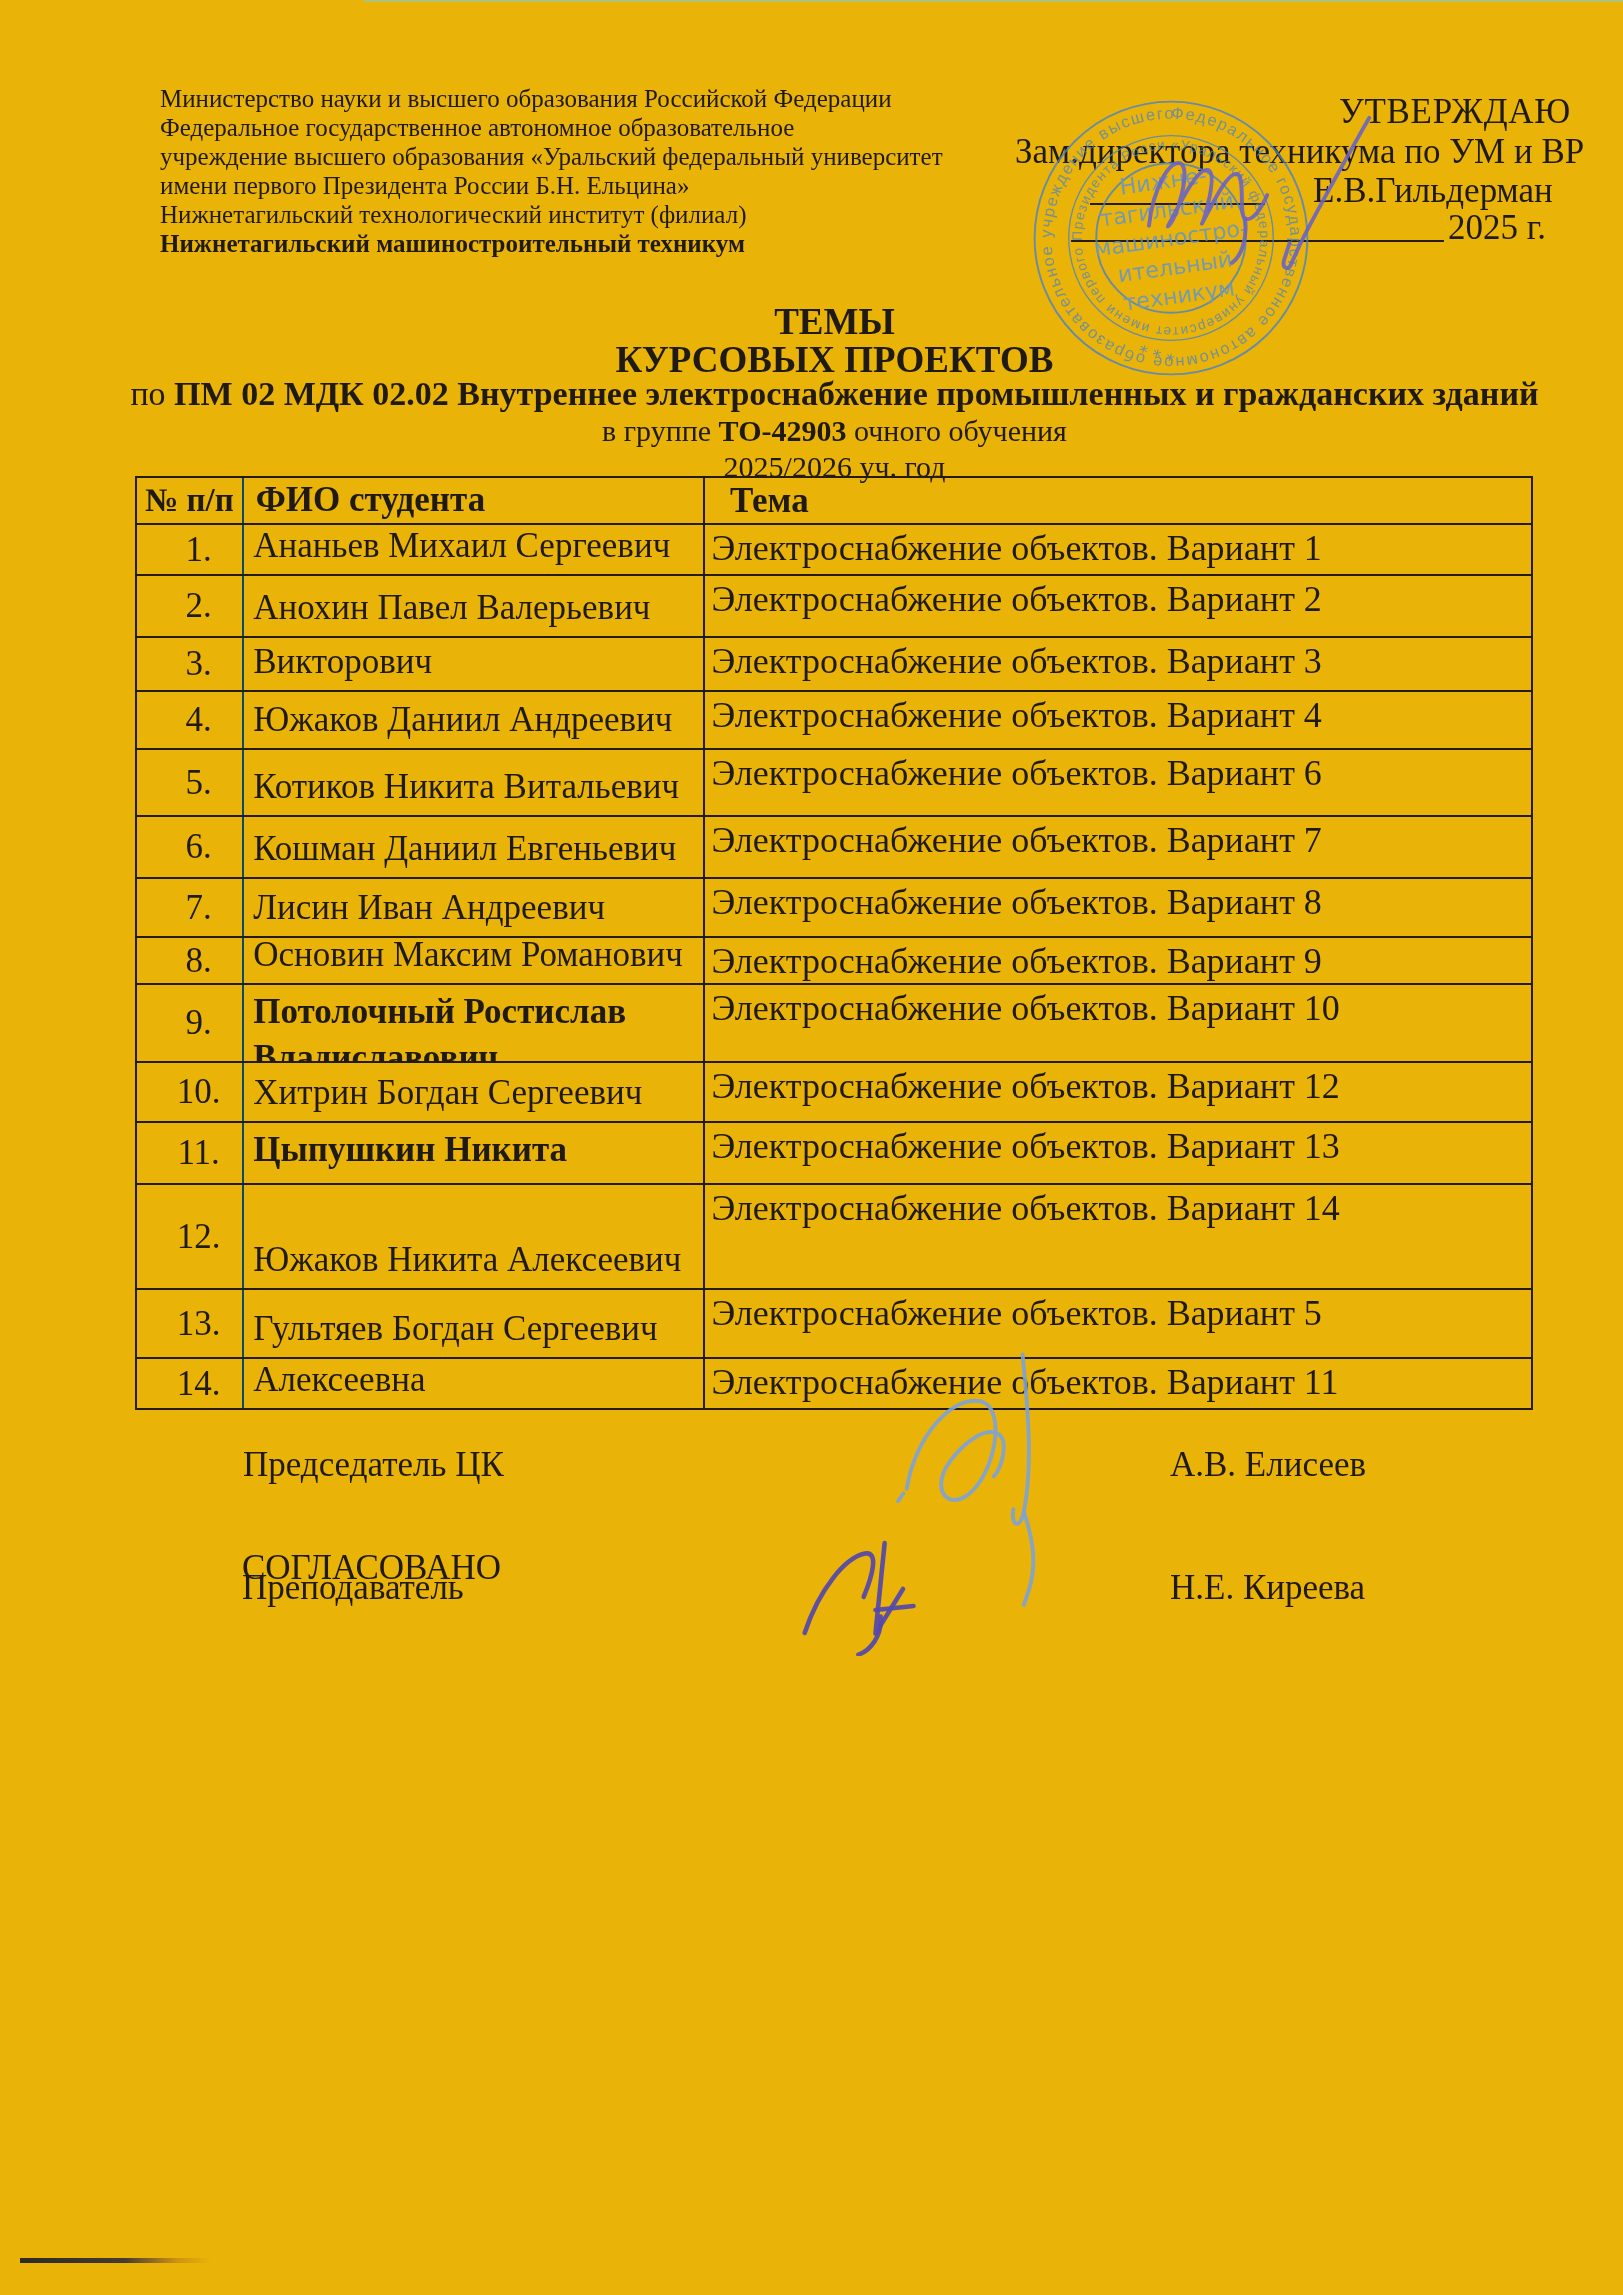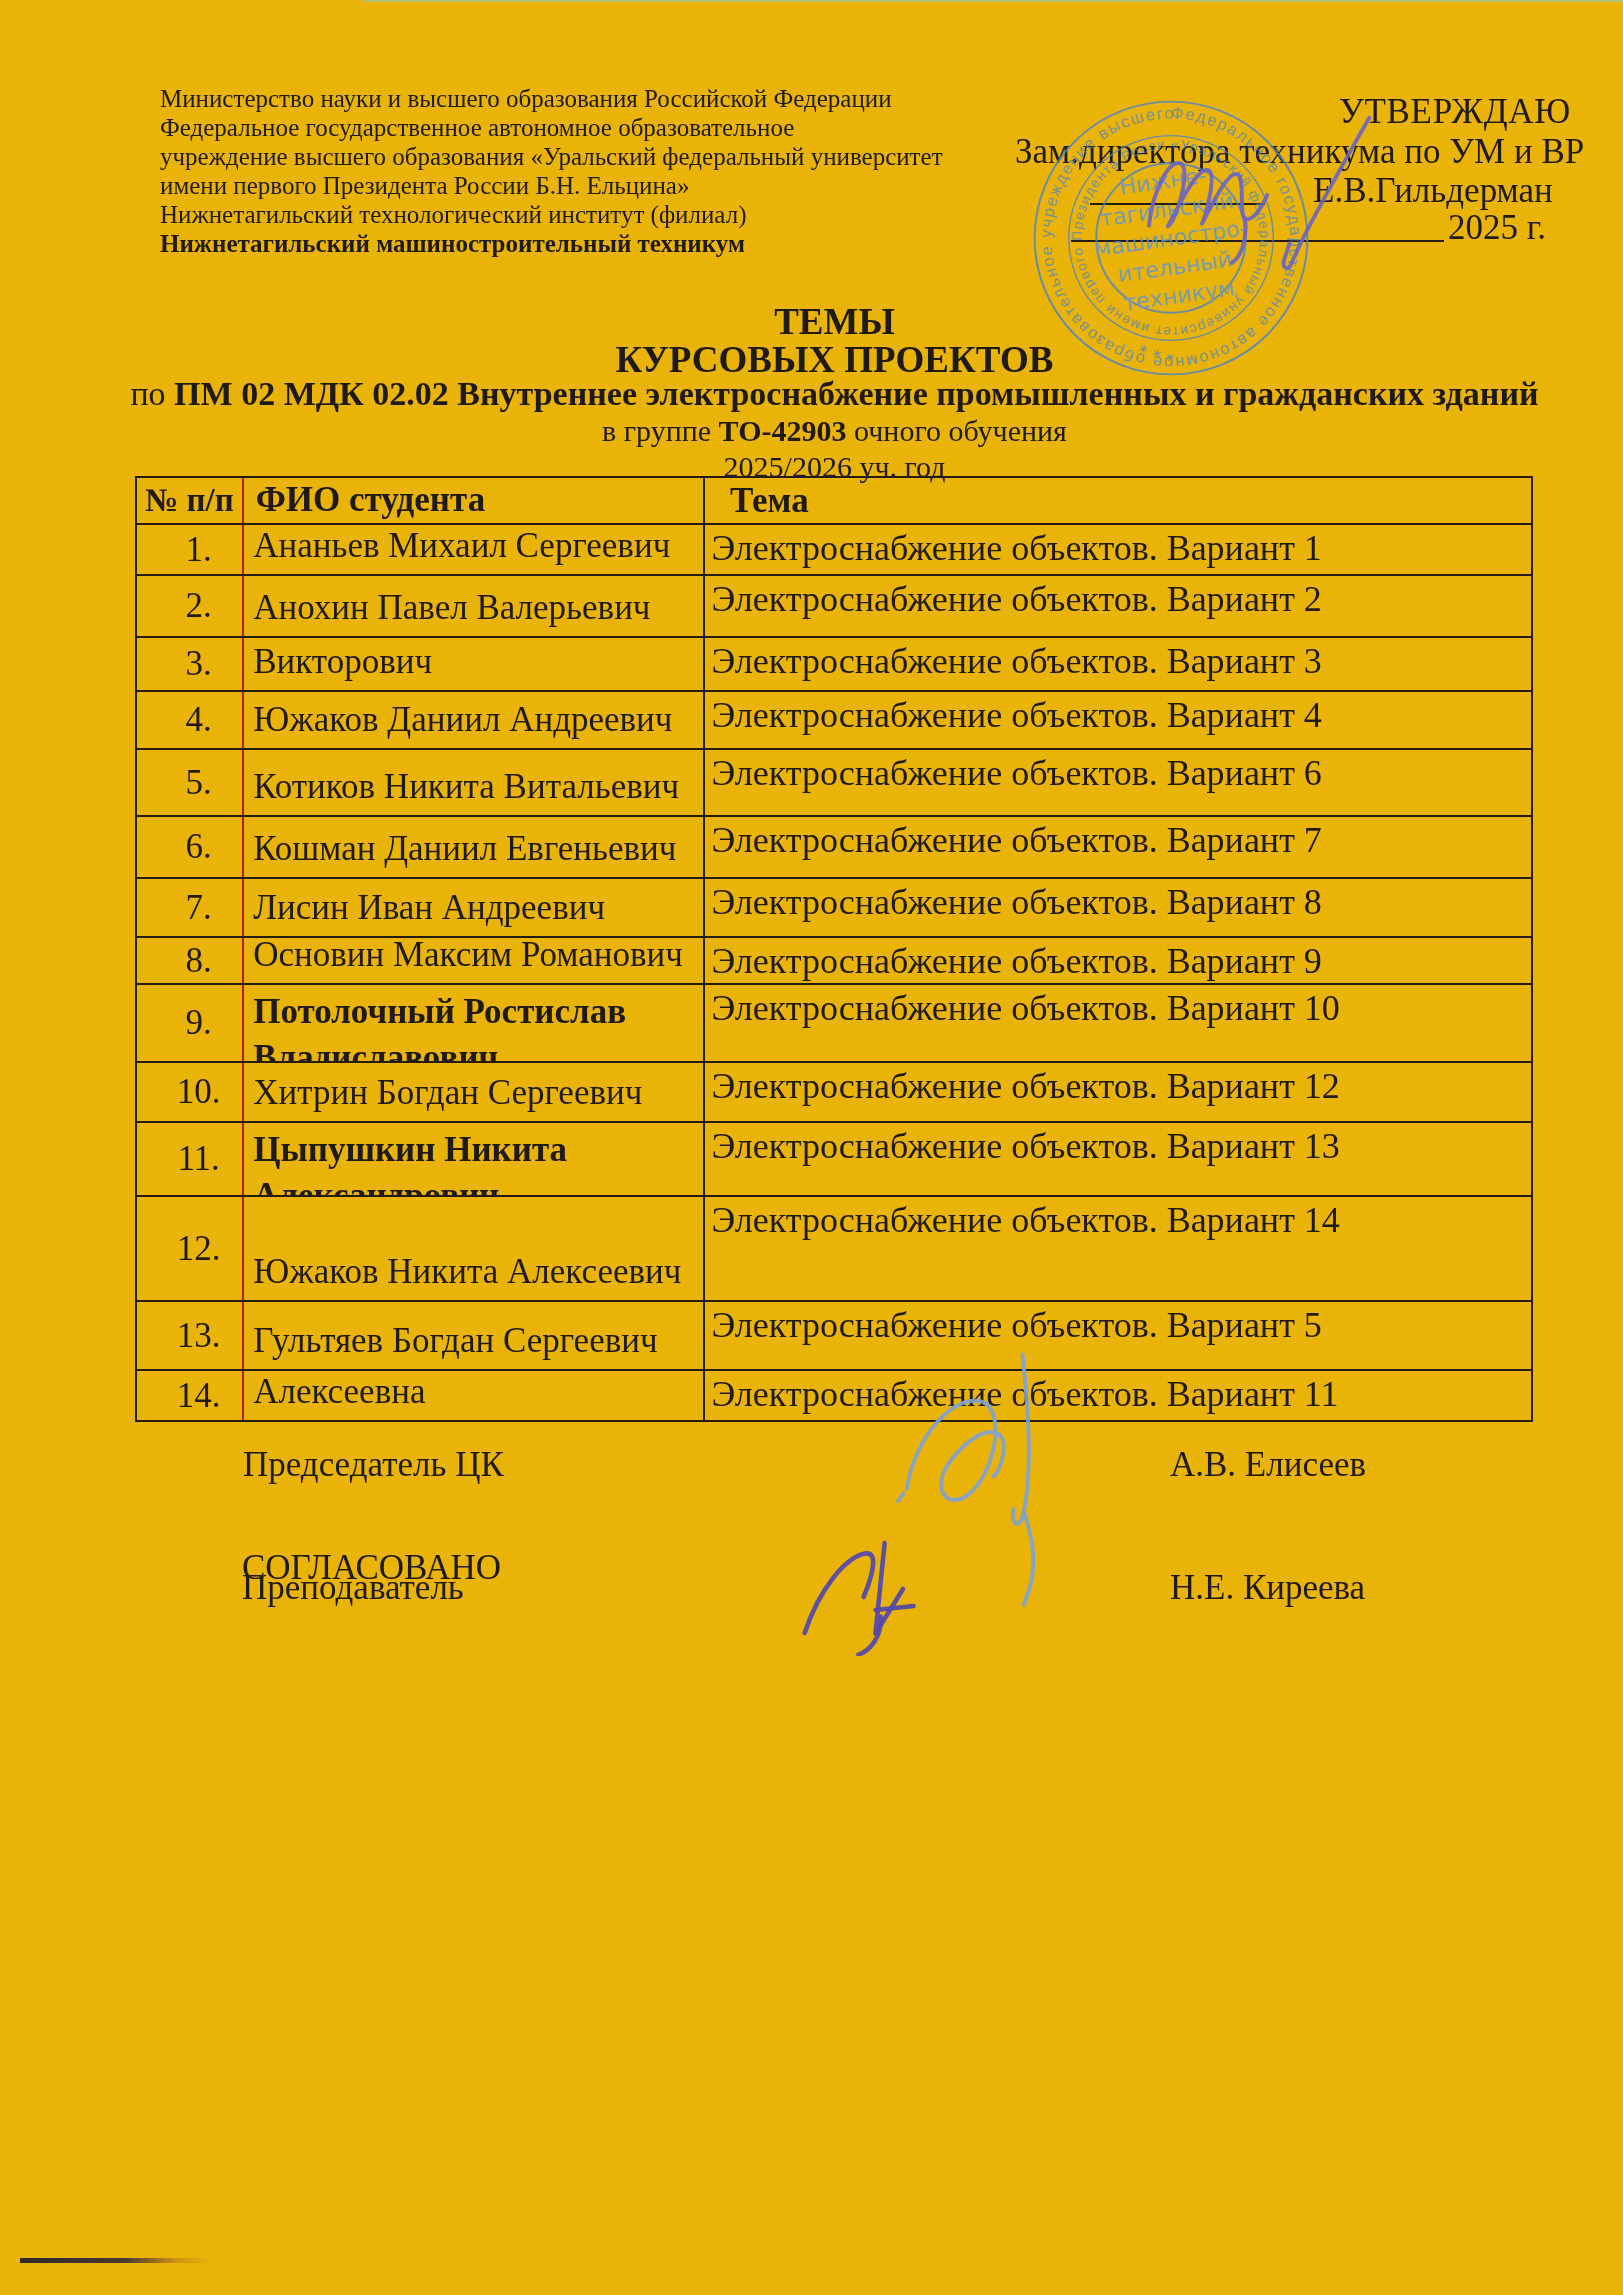"№ п/п" .c-num { border-right: 2px solid #b91c1c -> 2px solid #0c4a6e }
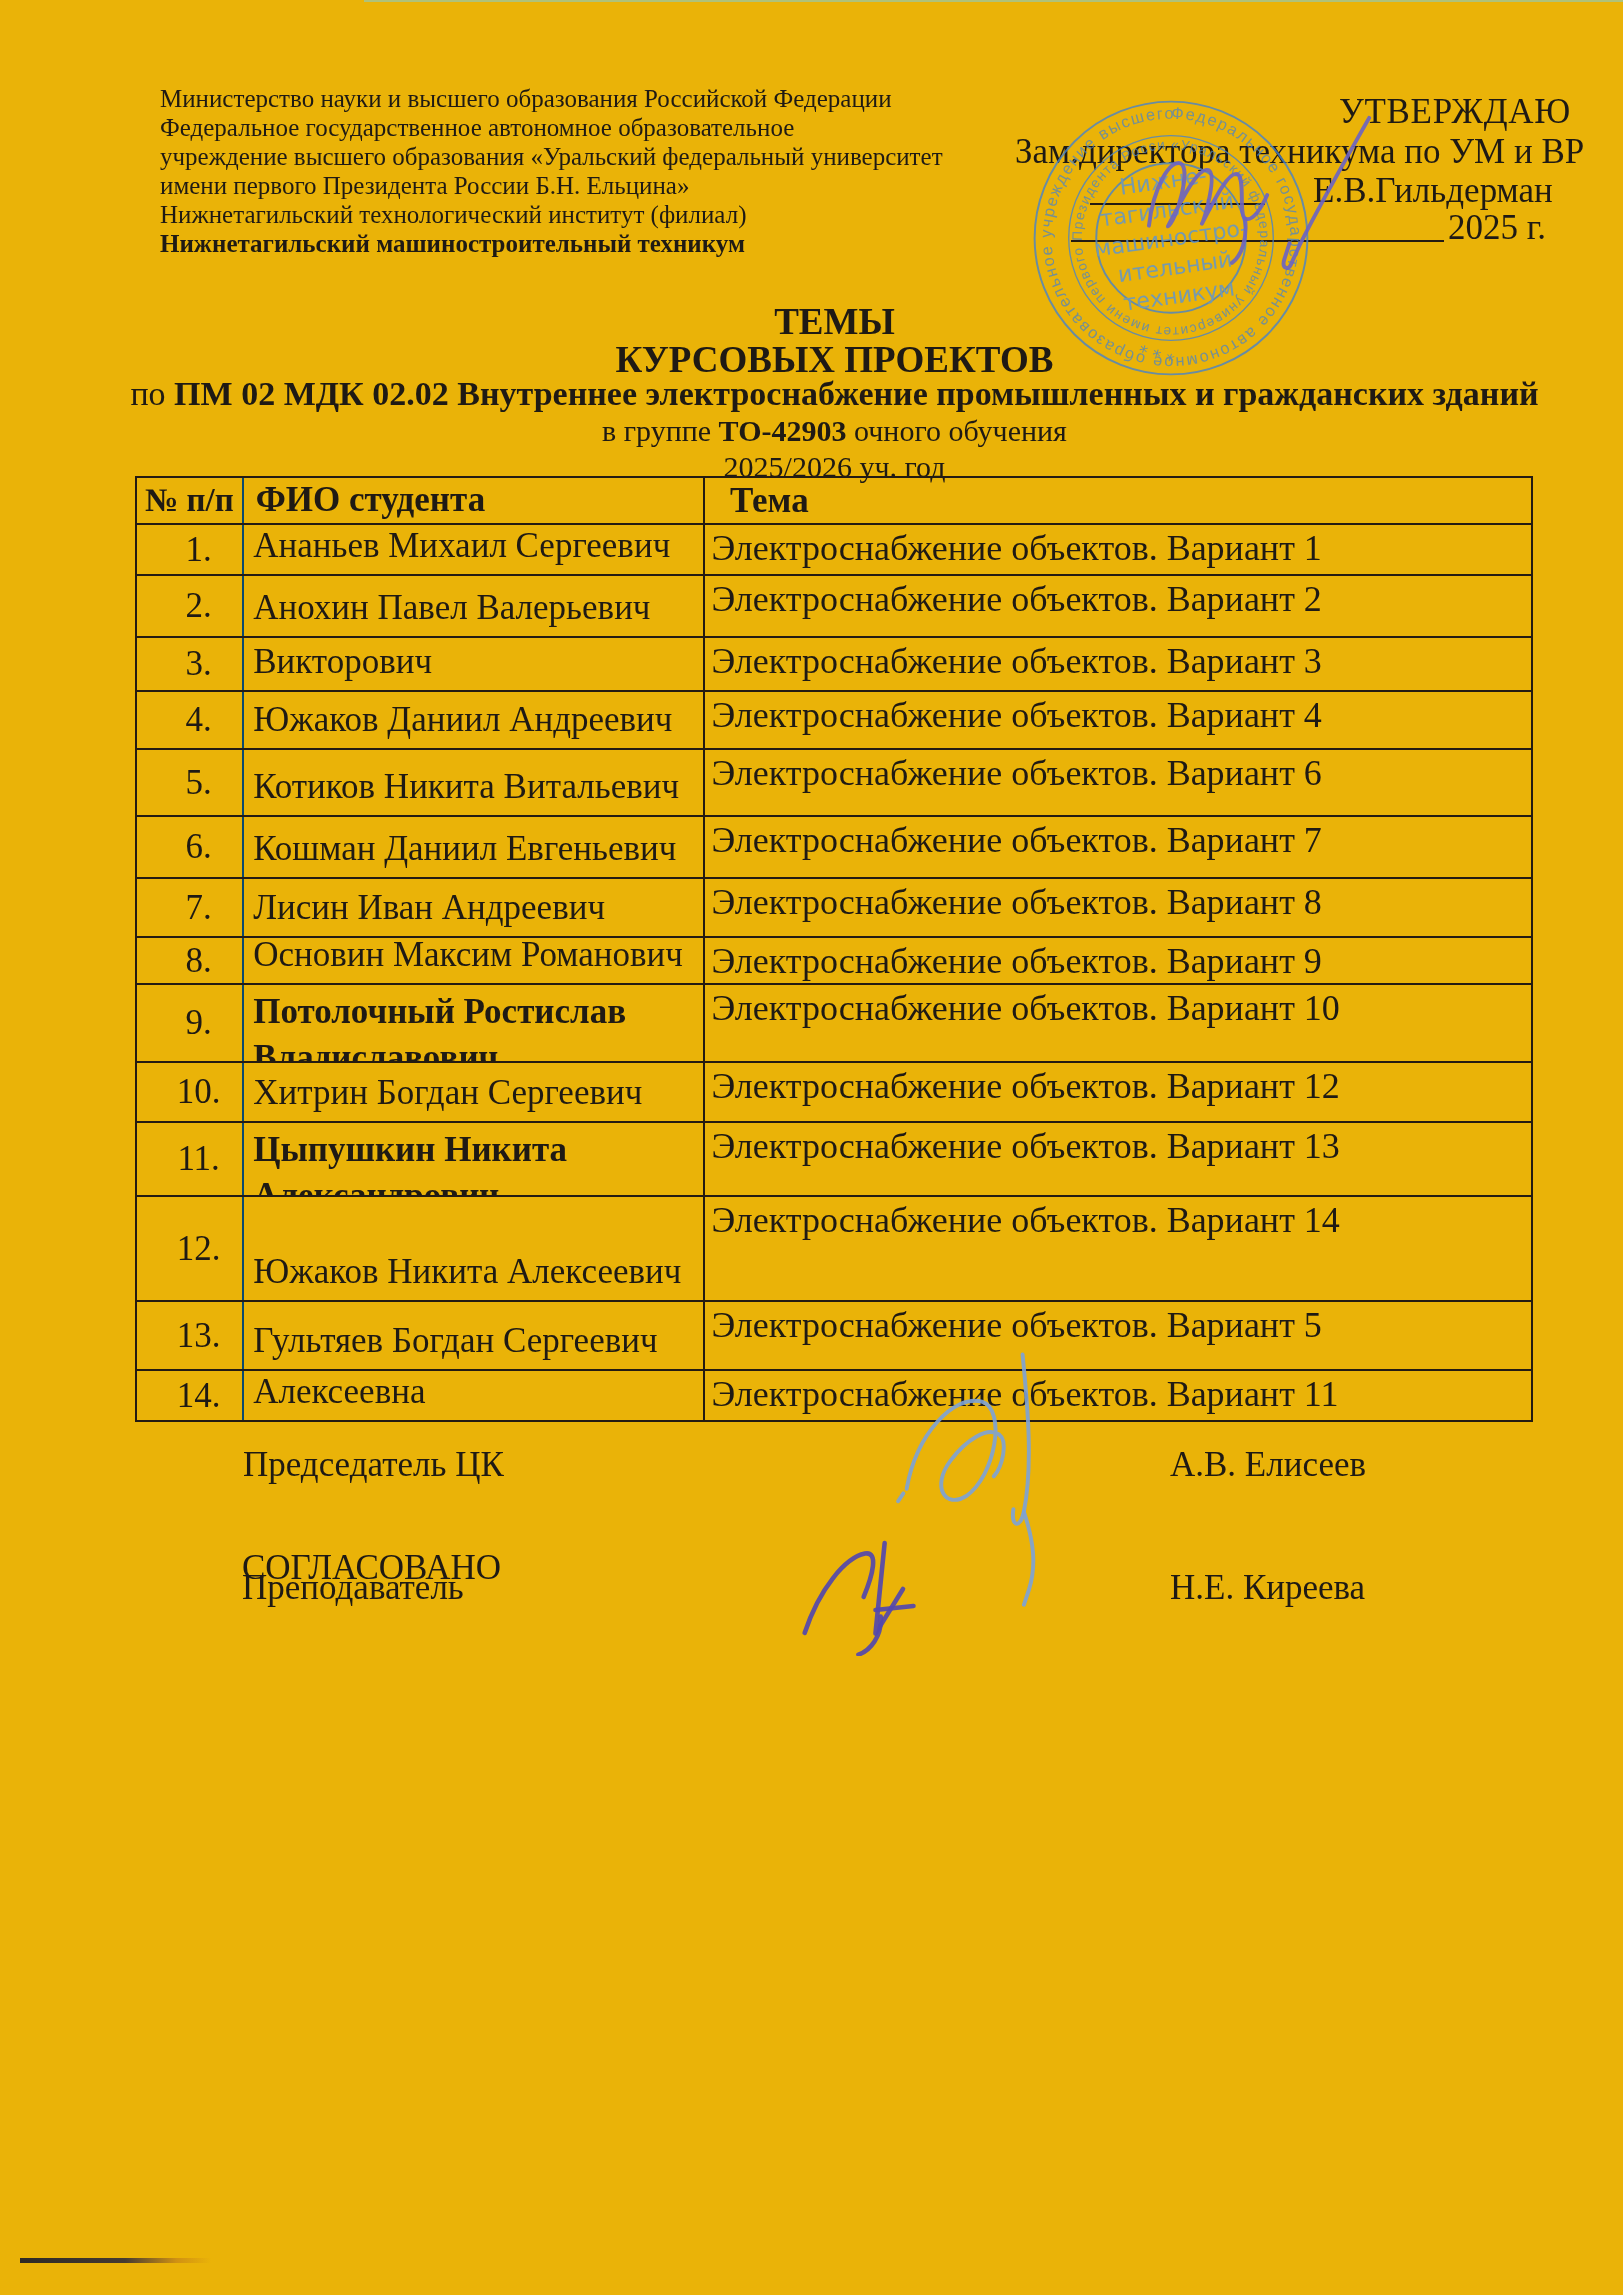"11." .h10 { height: 74px -> 62px }
